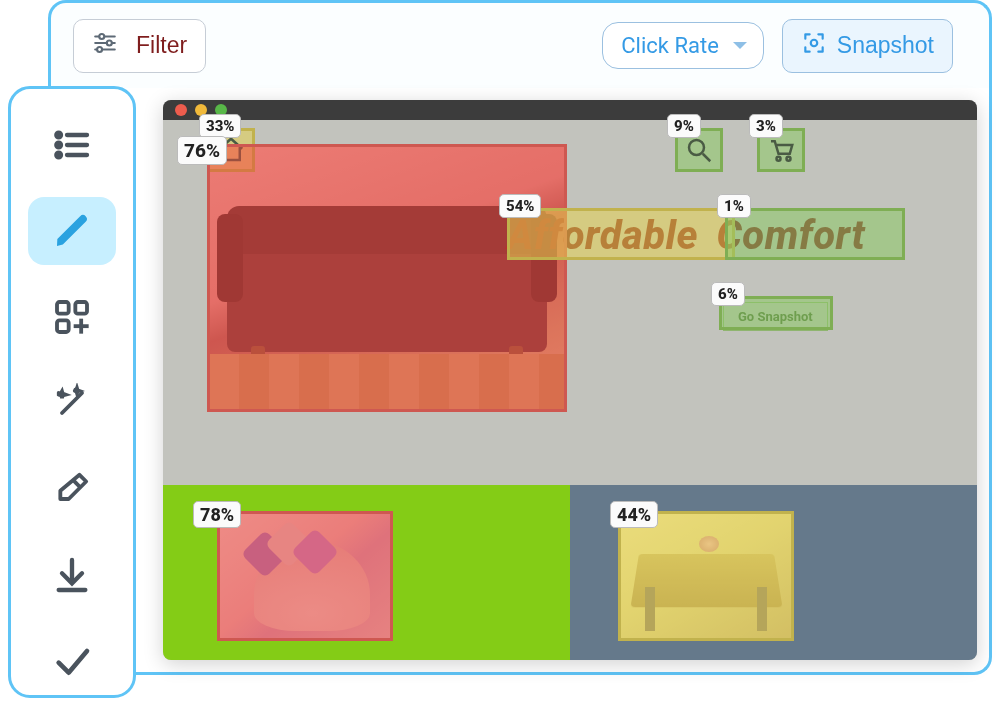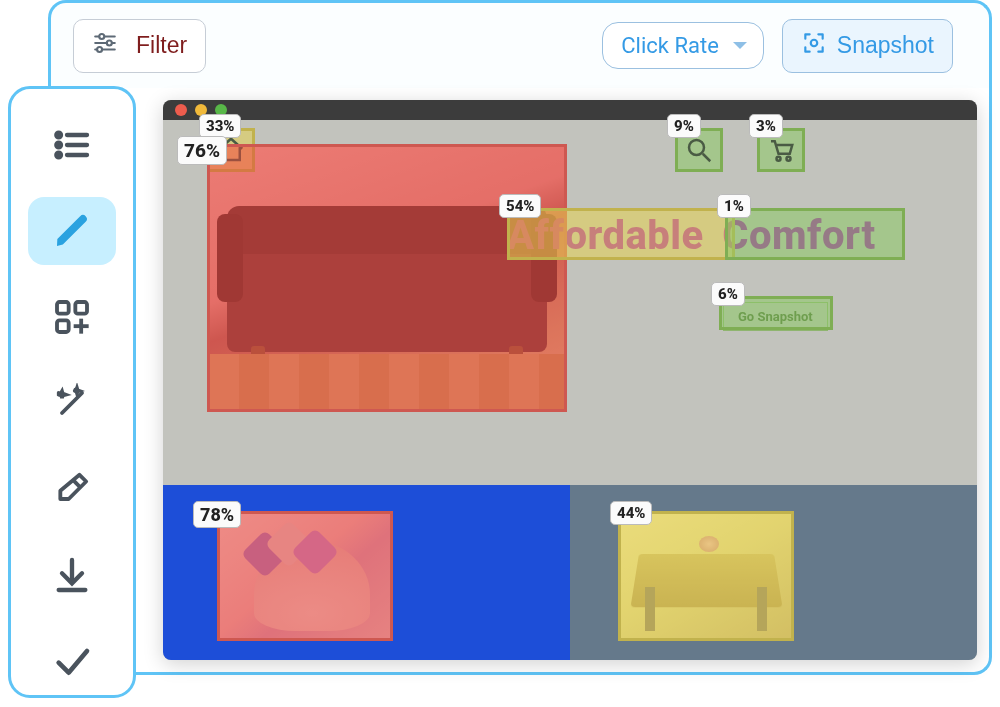"Affordable Comfort" .tagline { color: #a21caf -> #7f1d1d; font-style: none -> italic }
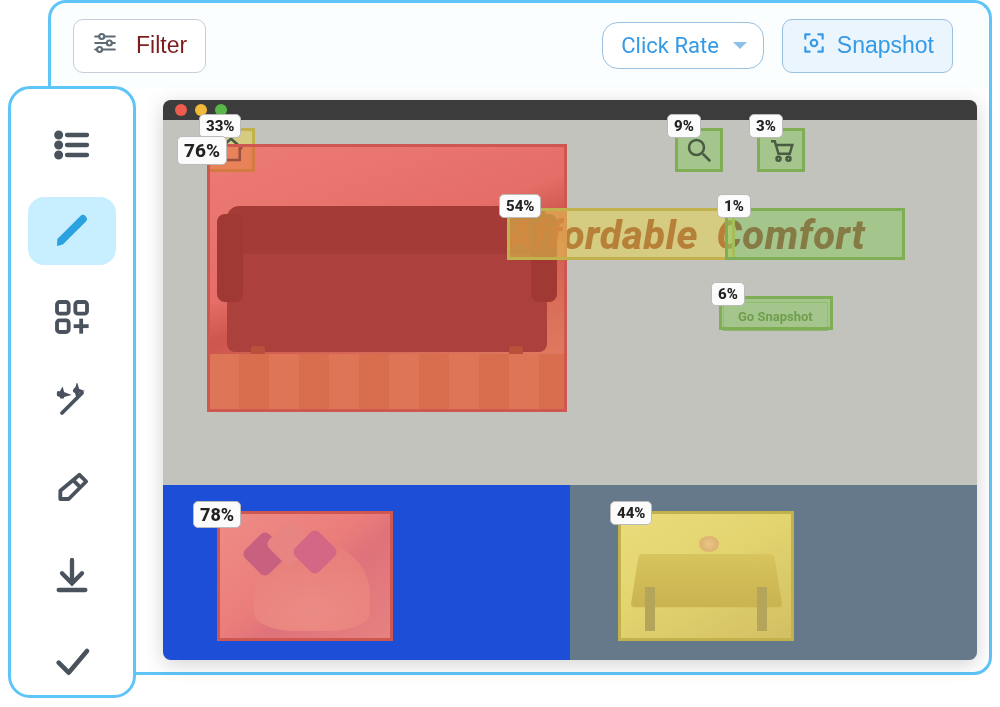"78%" .col.left { background: #1d4ed8 -> #84cc16 }
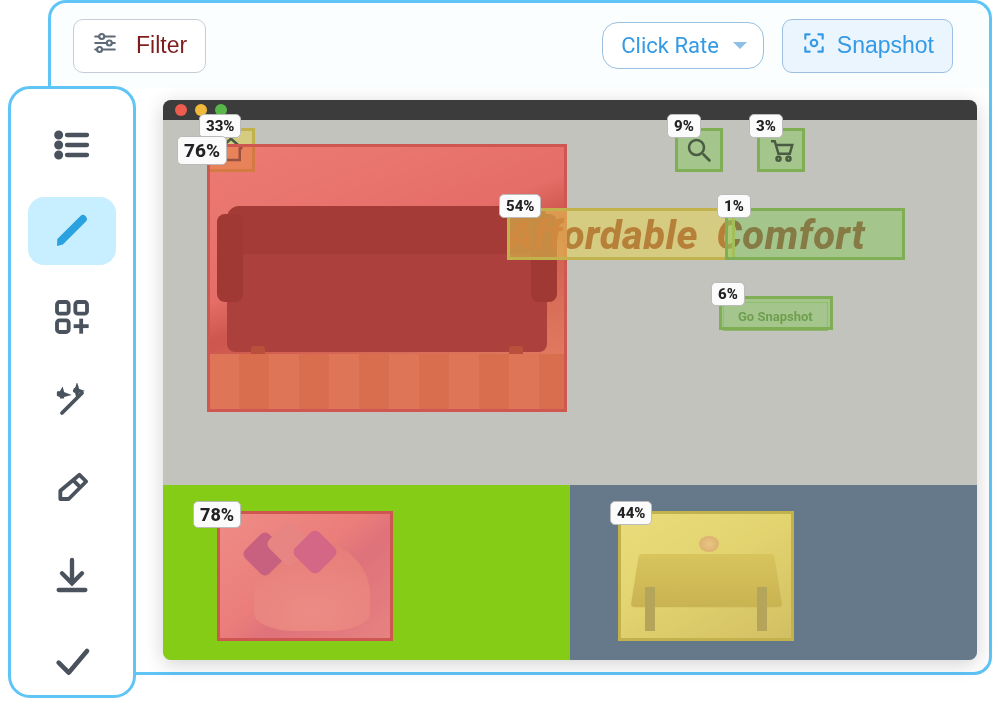"44%" span.lab { font-size: 15px -> 18px }
